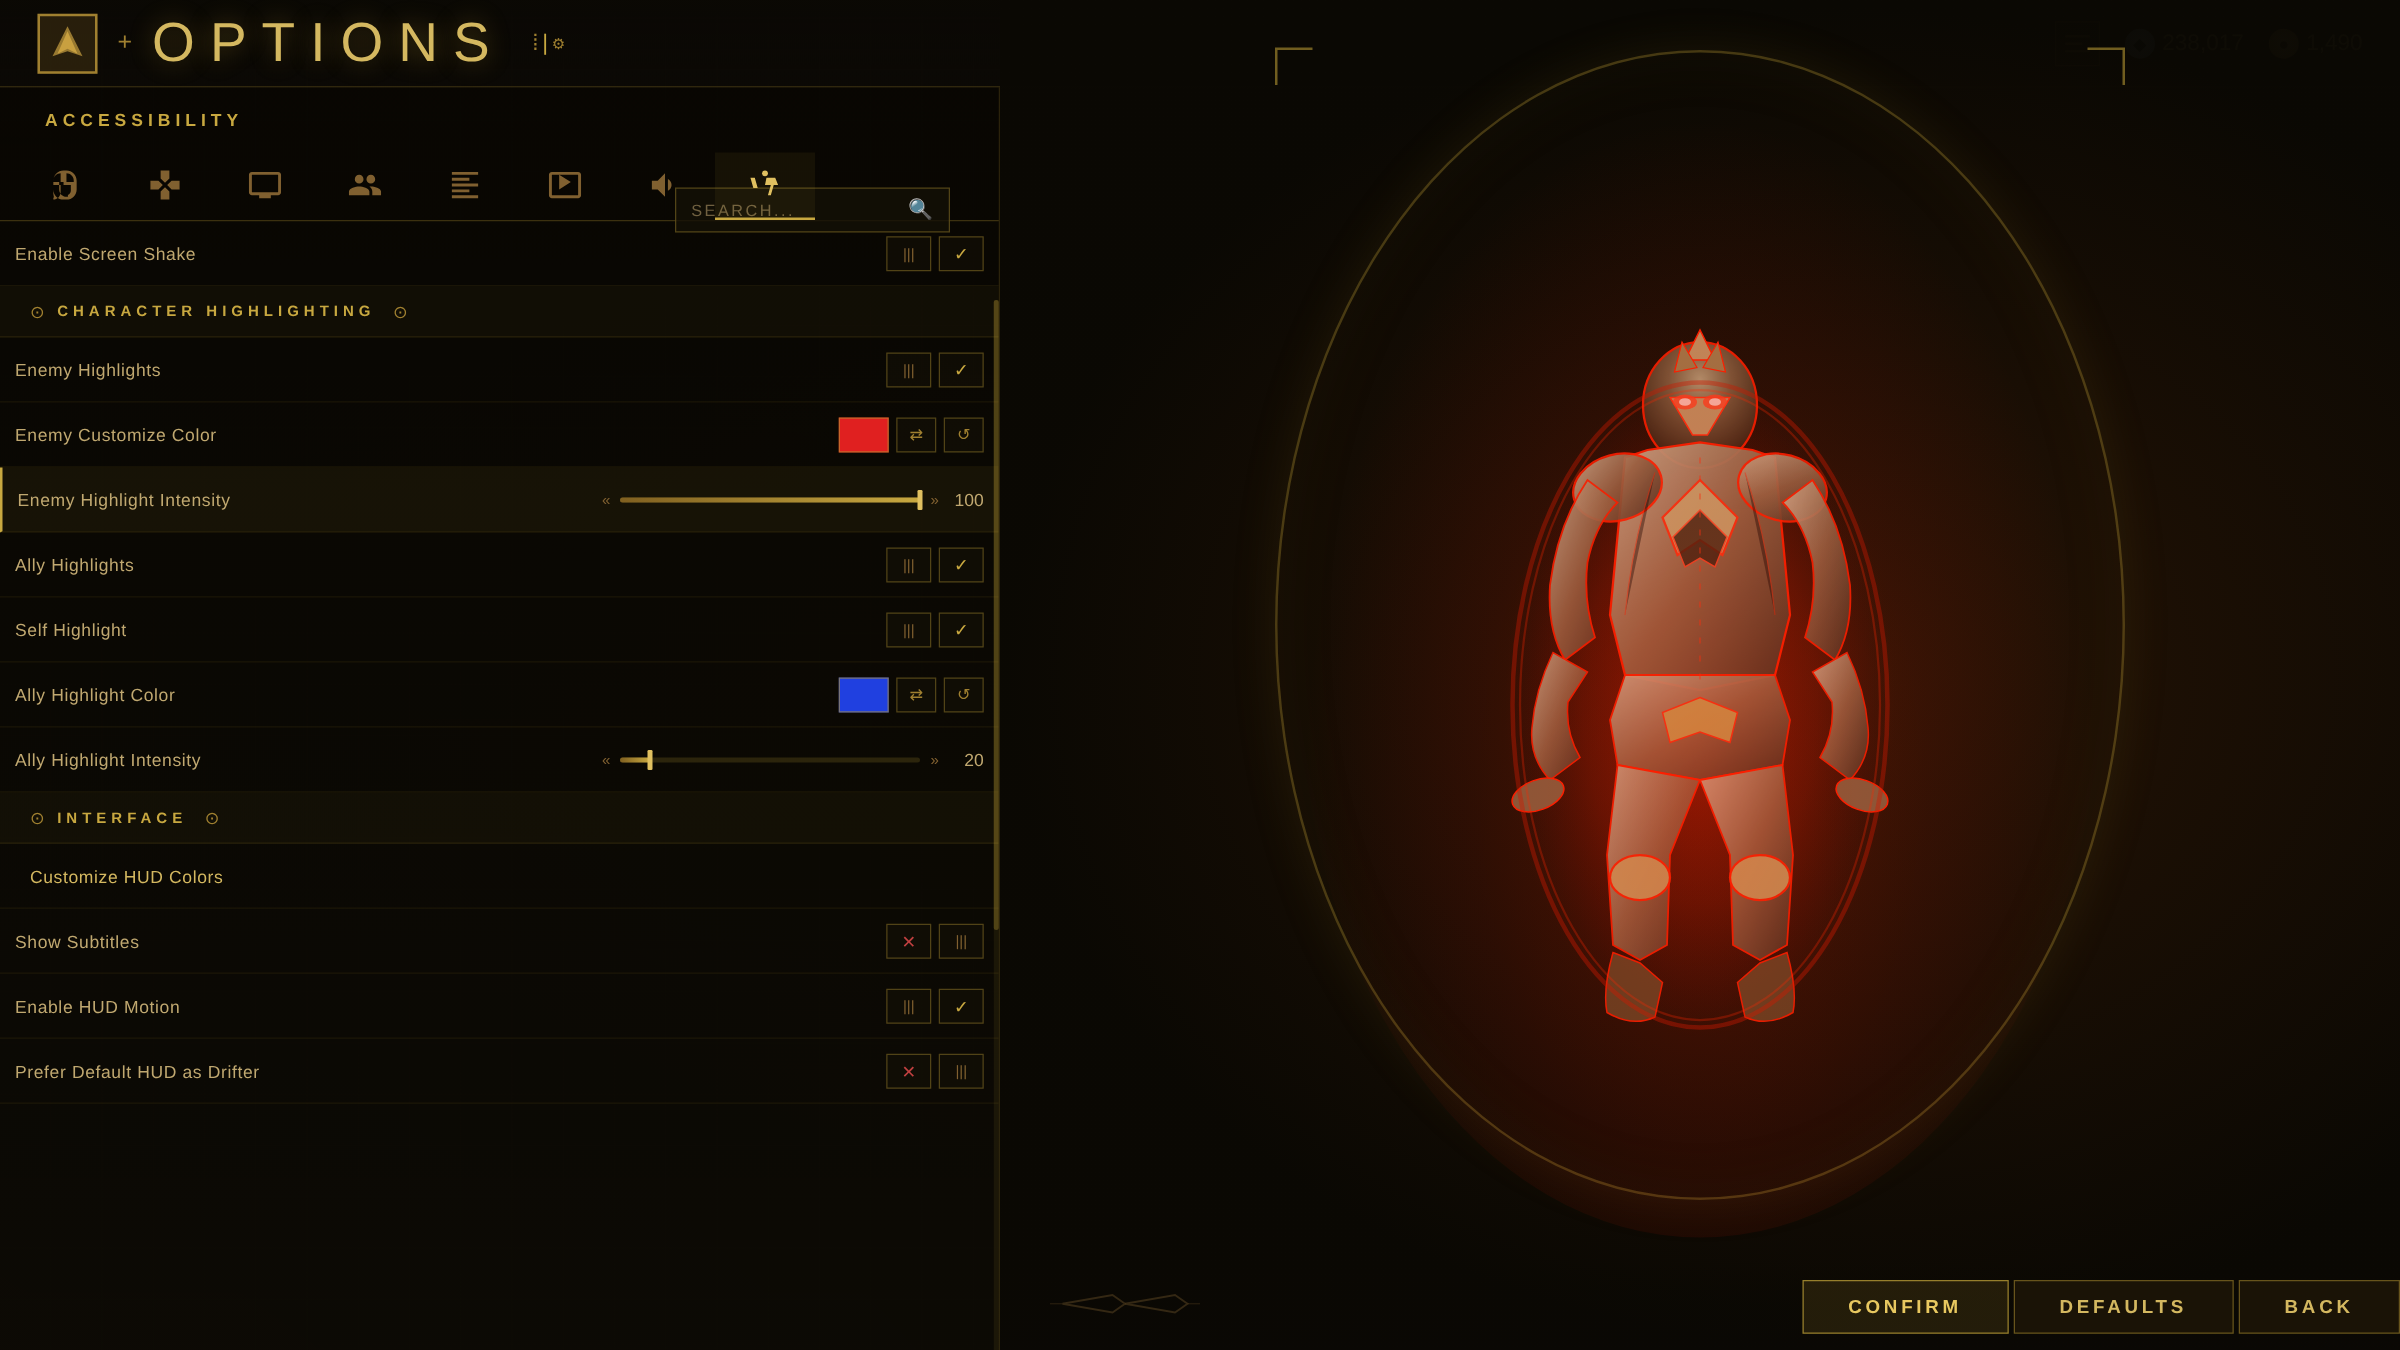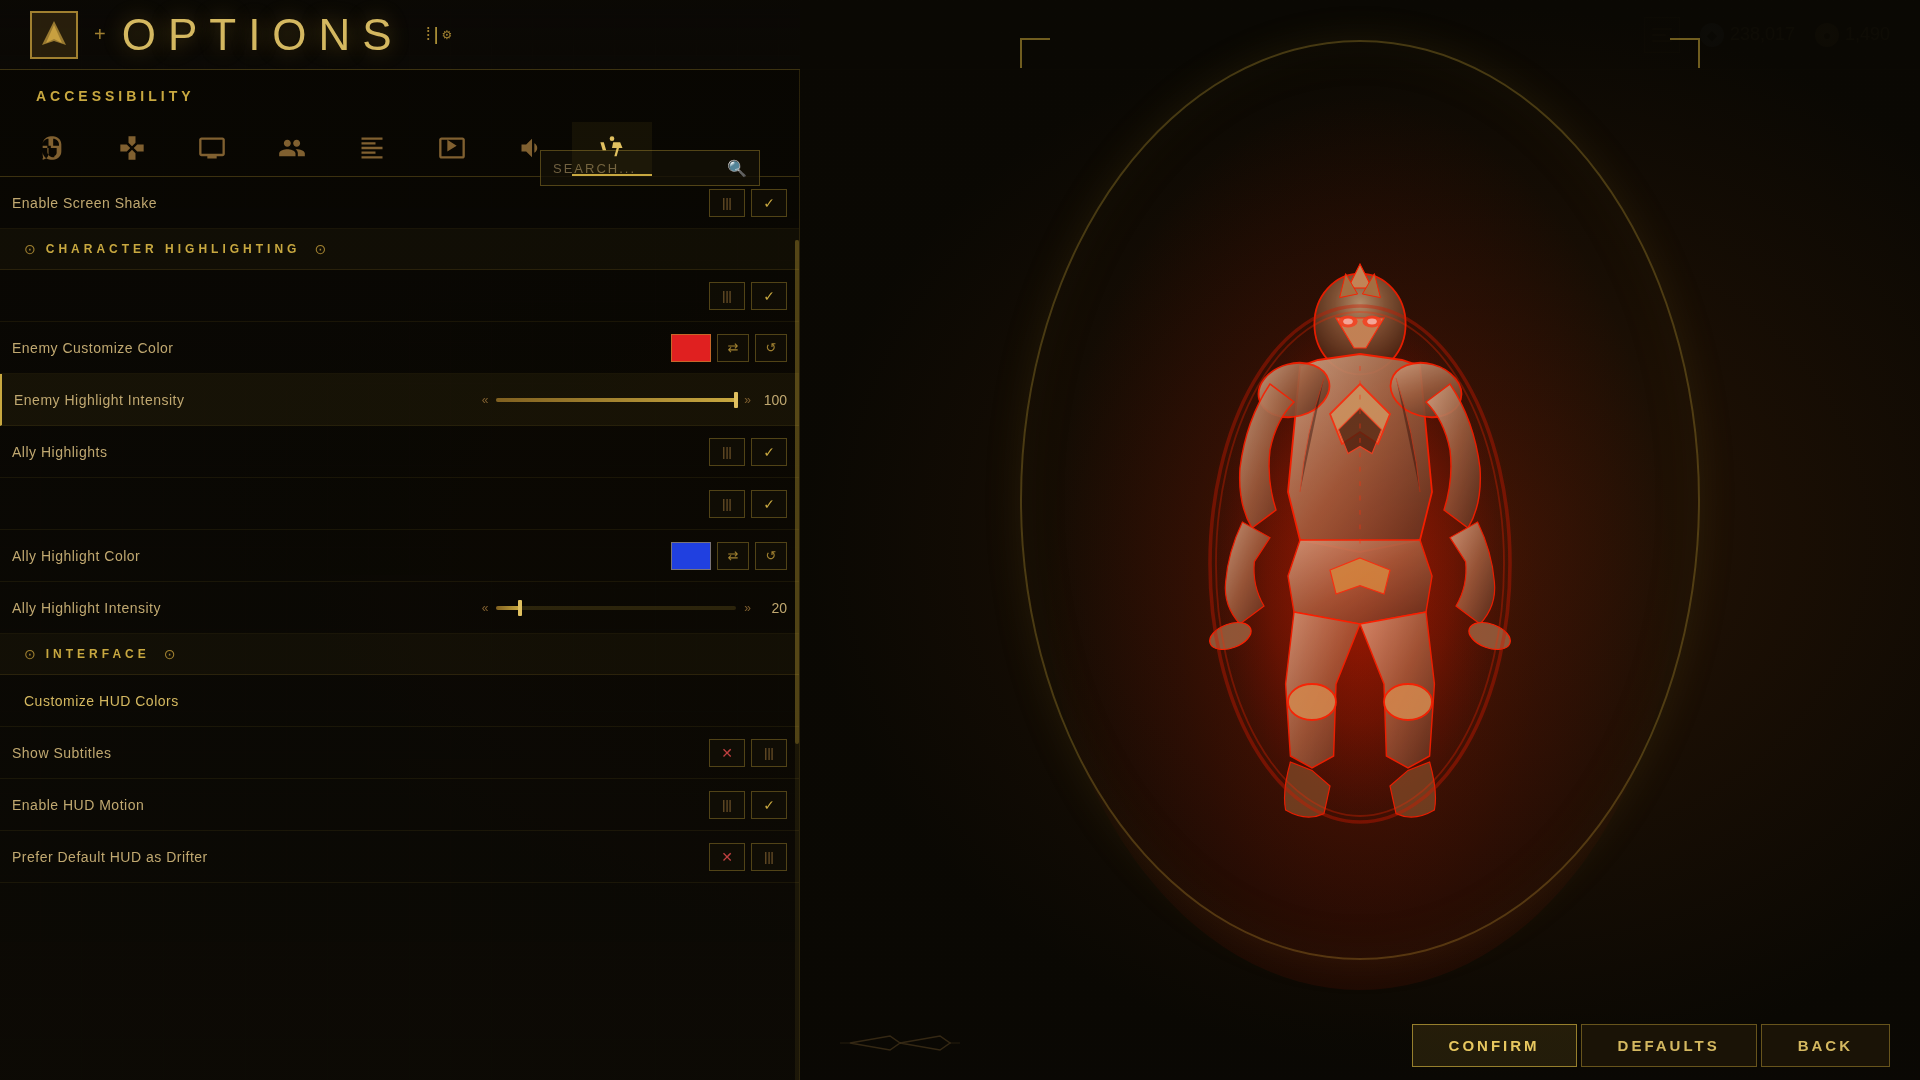"Enemy Highlights" span.setting-label { html: none -> <span>Enemy Highlights</span> }
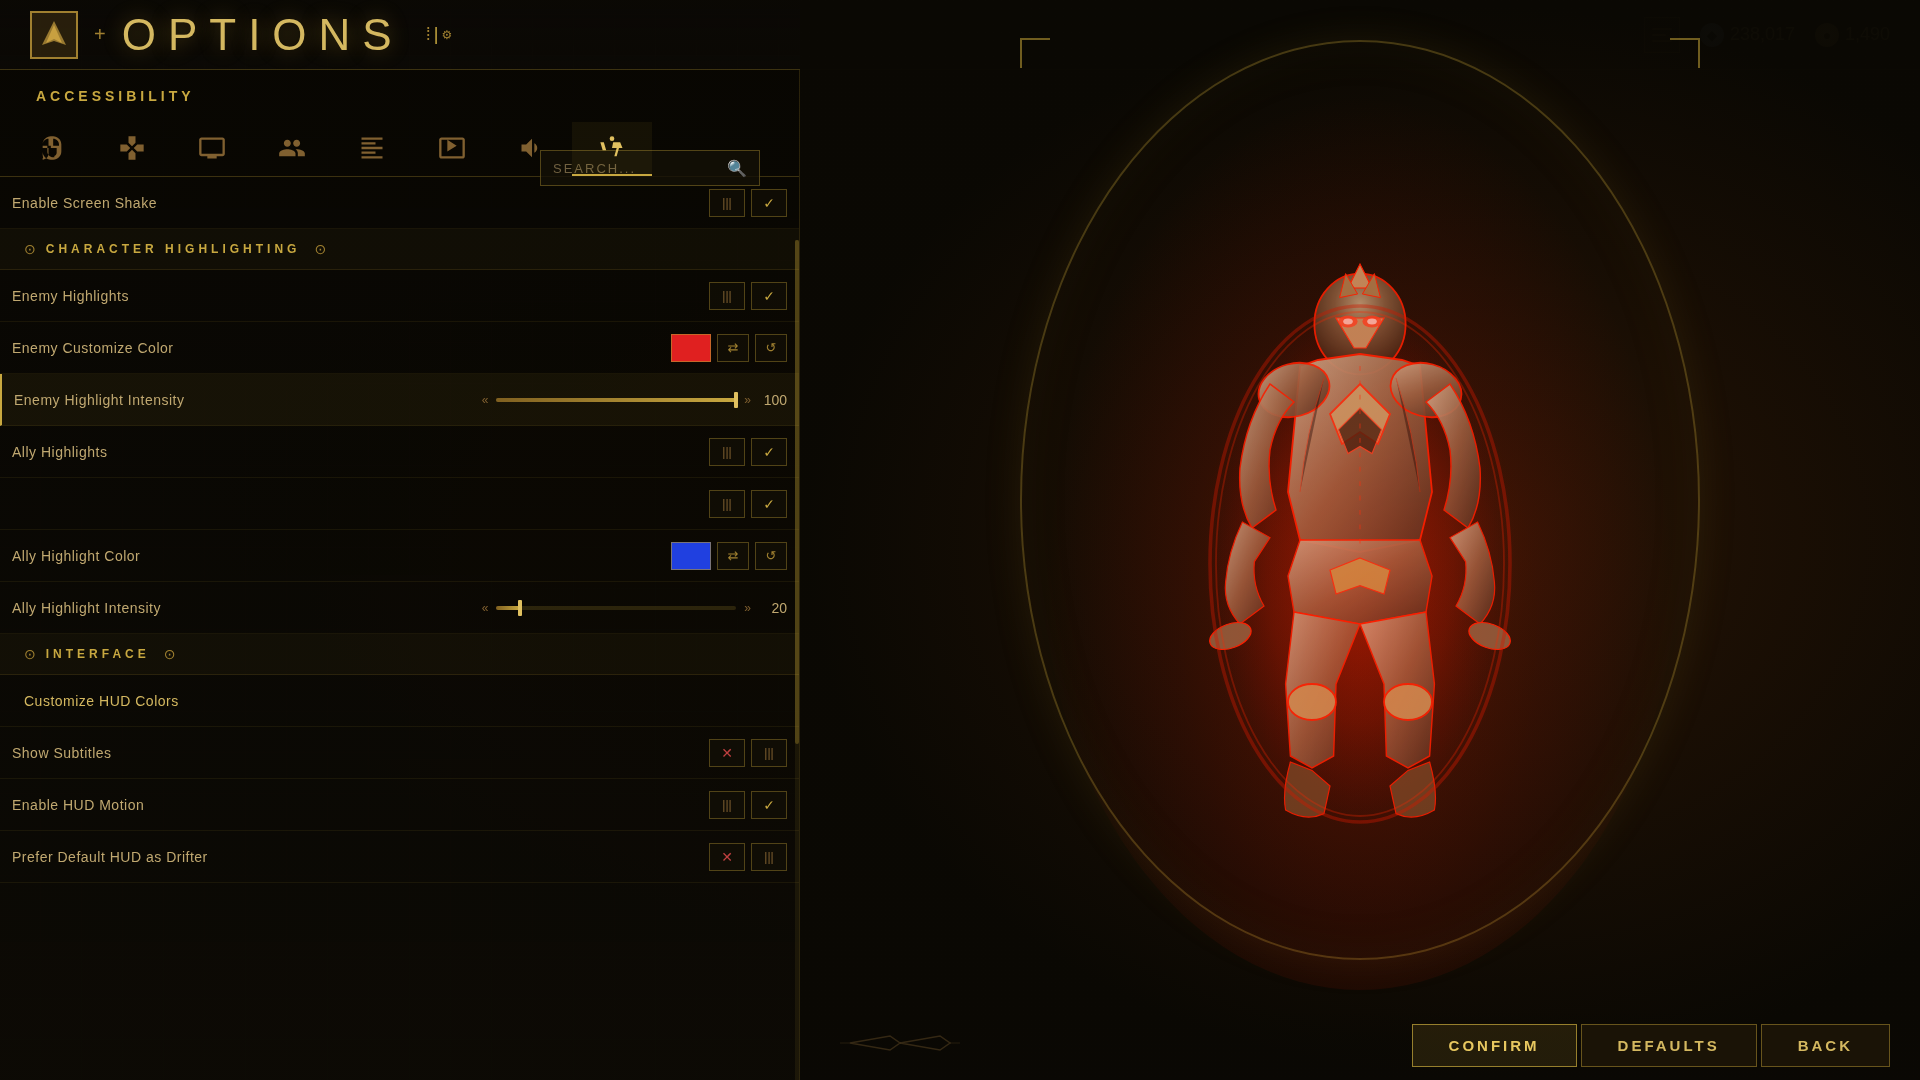"Self Highlight" span.setting-label { html: none -> <span>Self Highlight</span> }
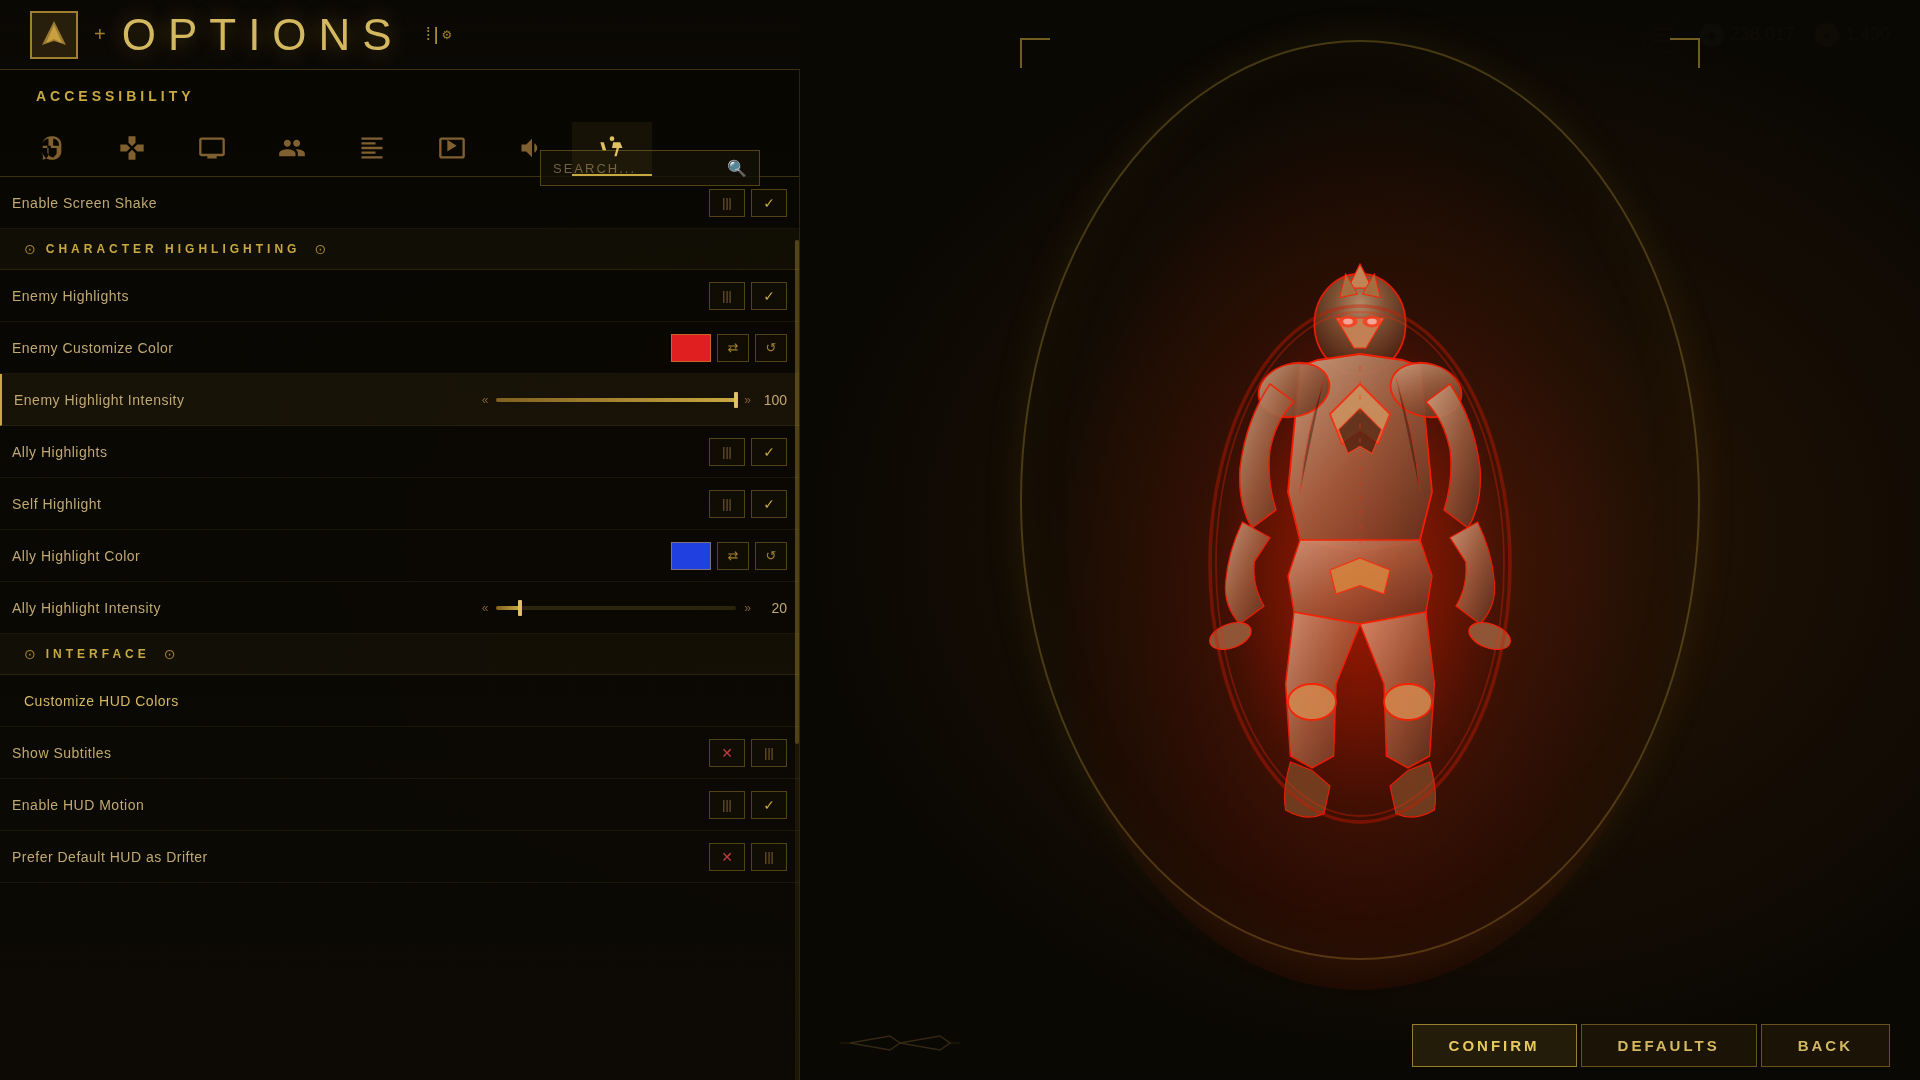"CONFIRM" .bottom-buttons { padding-right: 30px -> none }
